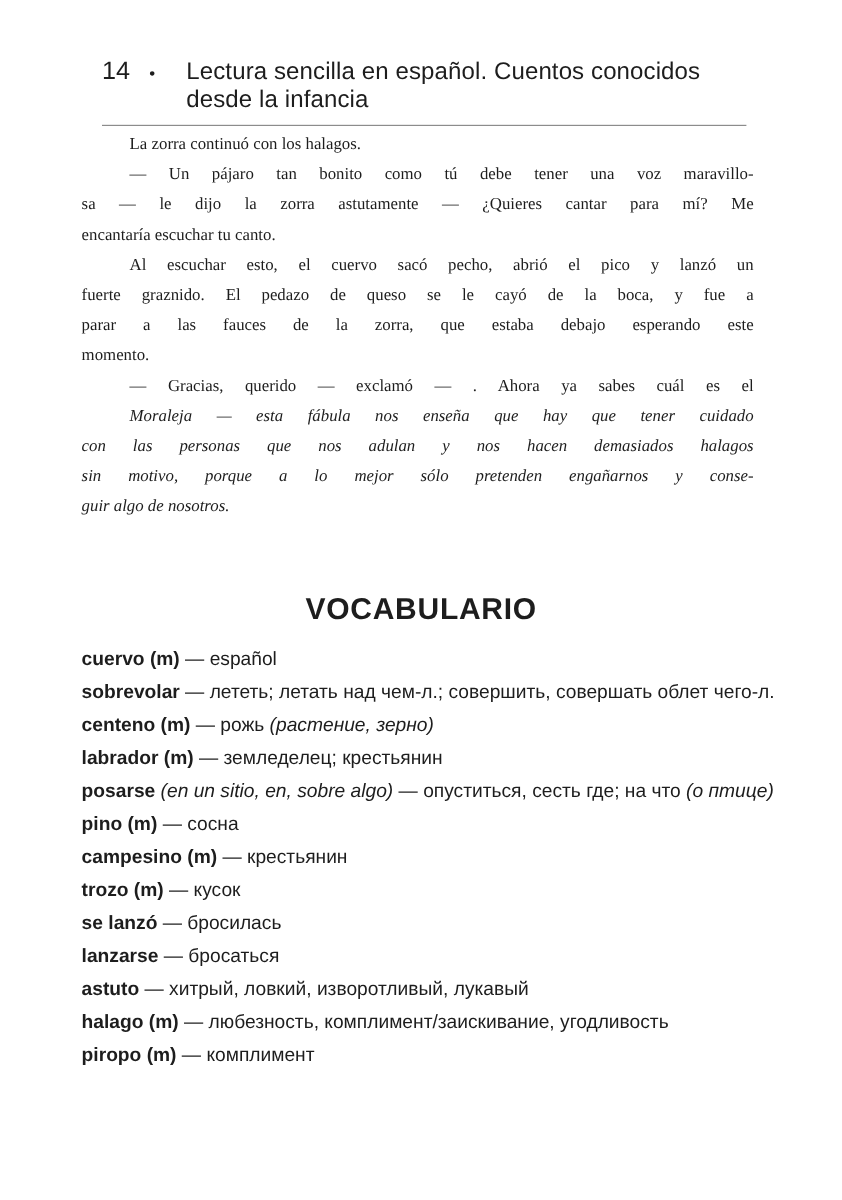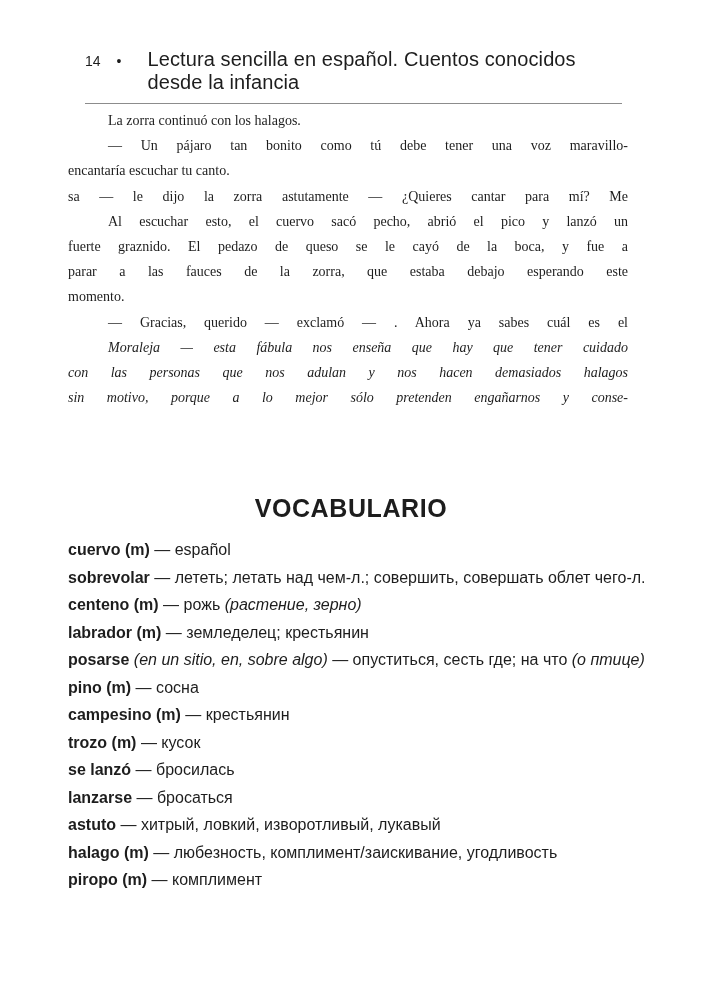"14" .running-head .pagenum { font-size: 14px -> 21px }
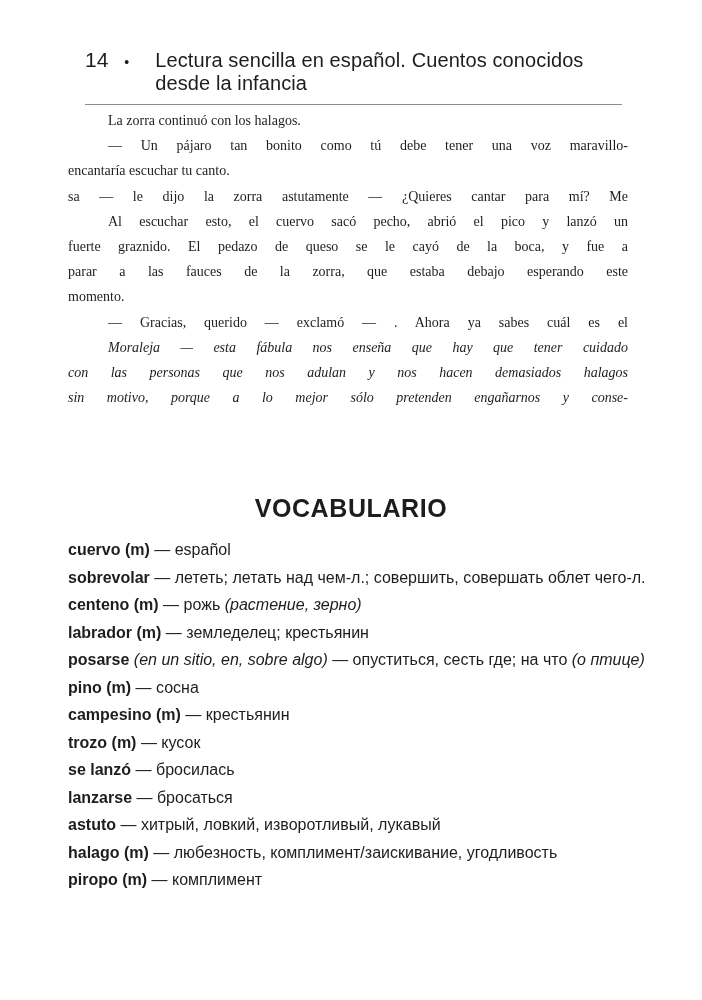"encantaría escuchar tu canto." div.line { order: before "sa — le dijo la" -> after "sa — le dijo la" }
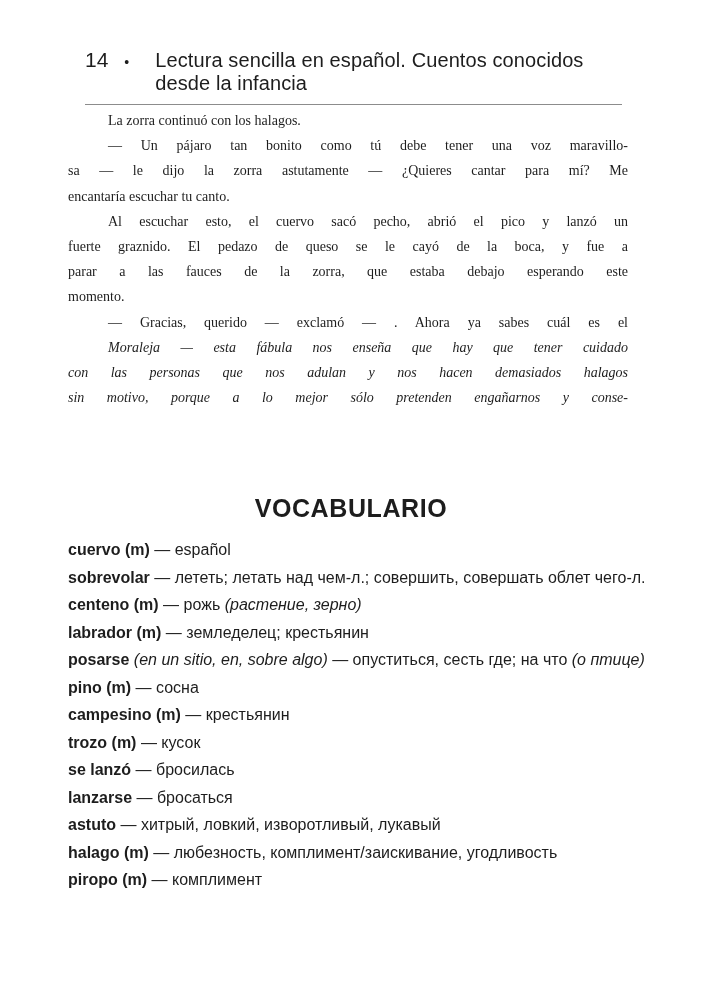"guir algo de nosotros." div.line { html: none -> <div>guir algo de nosotros.</div> }
